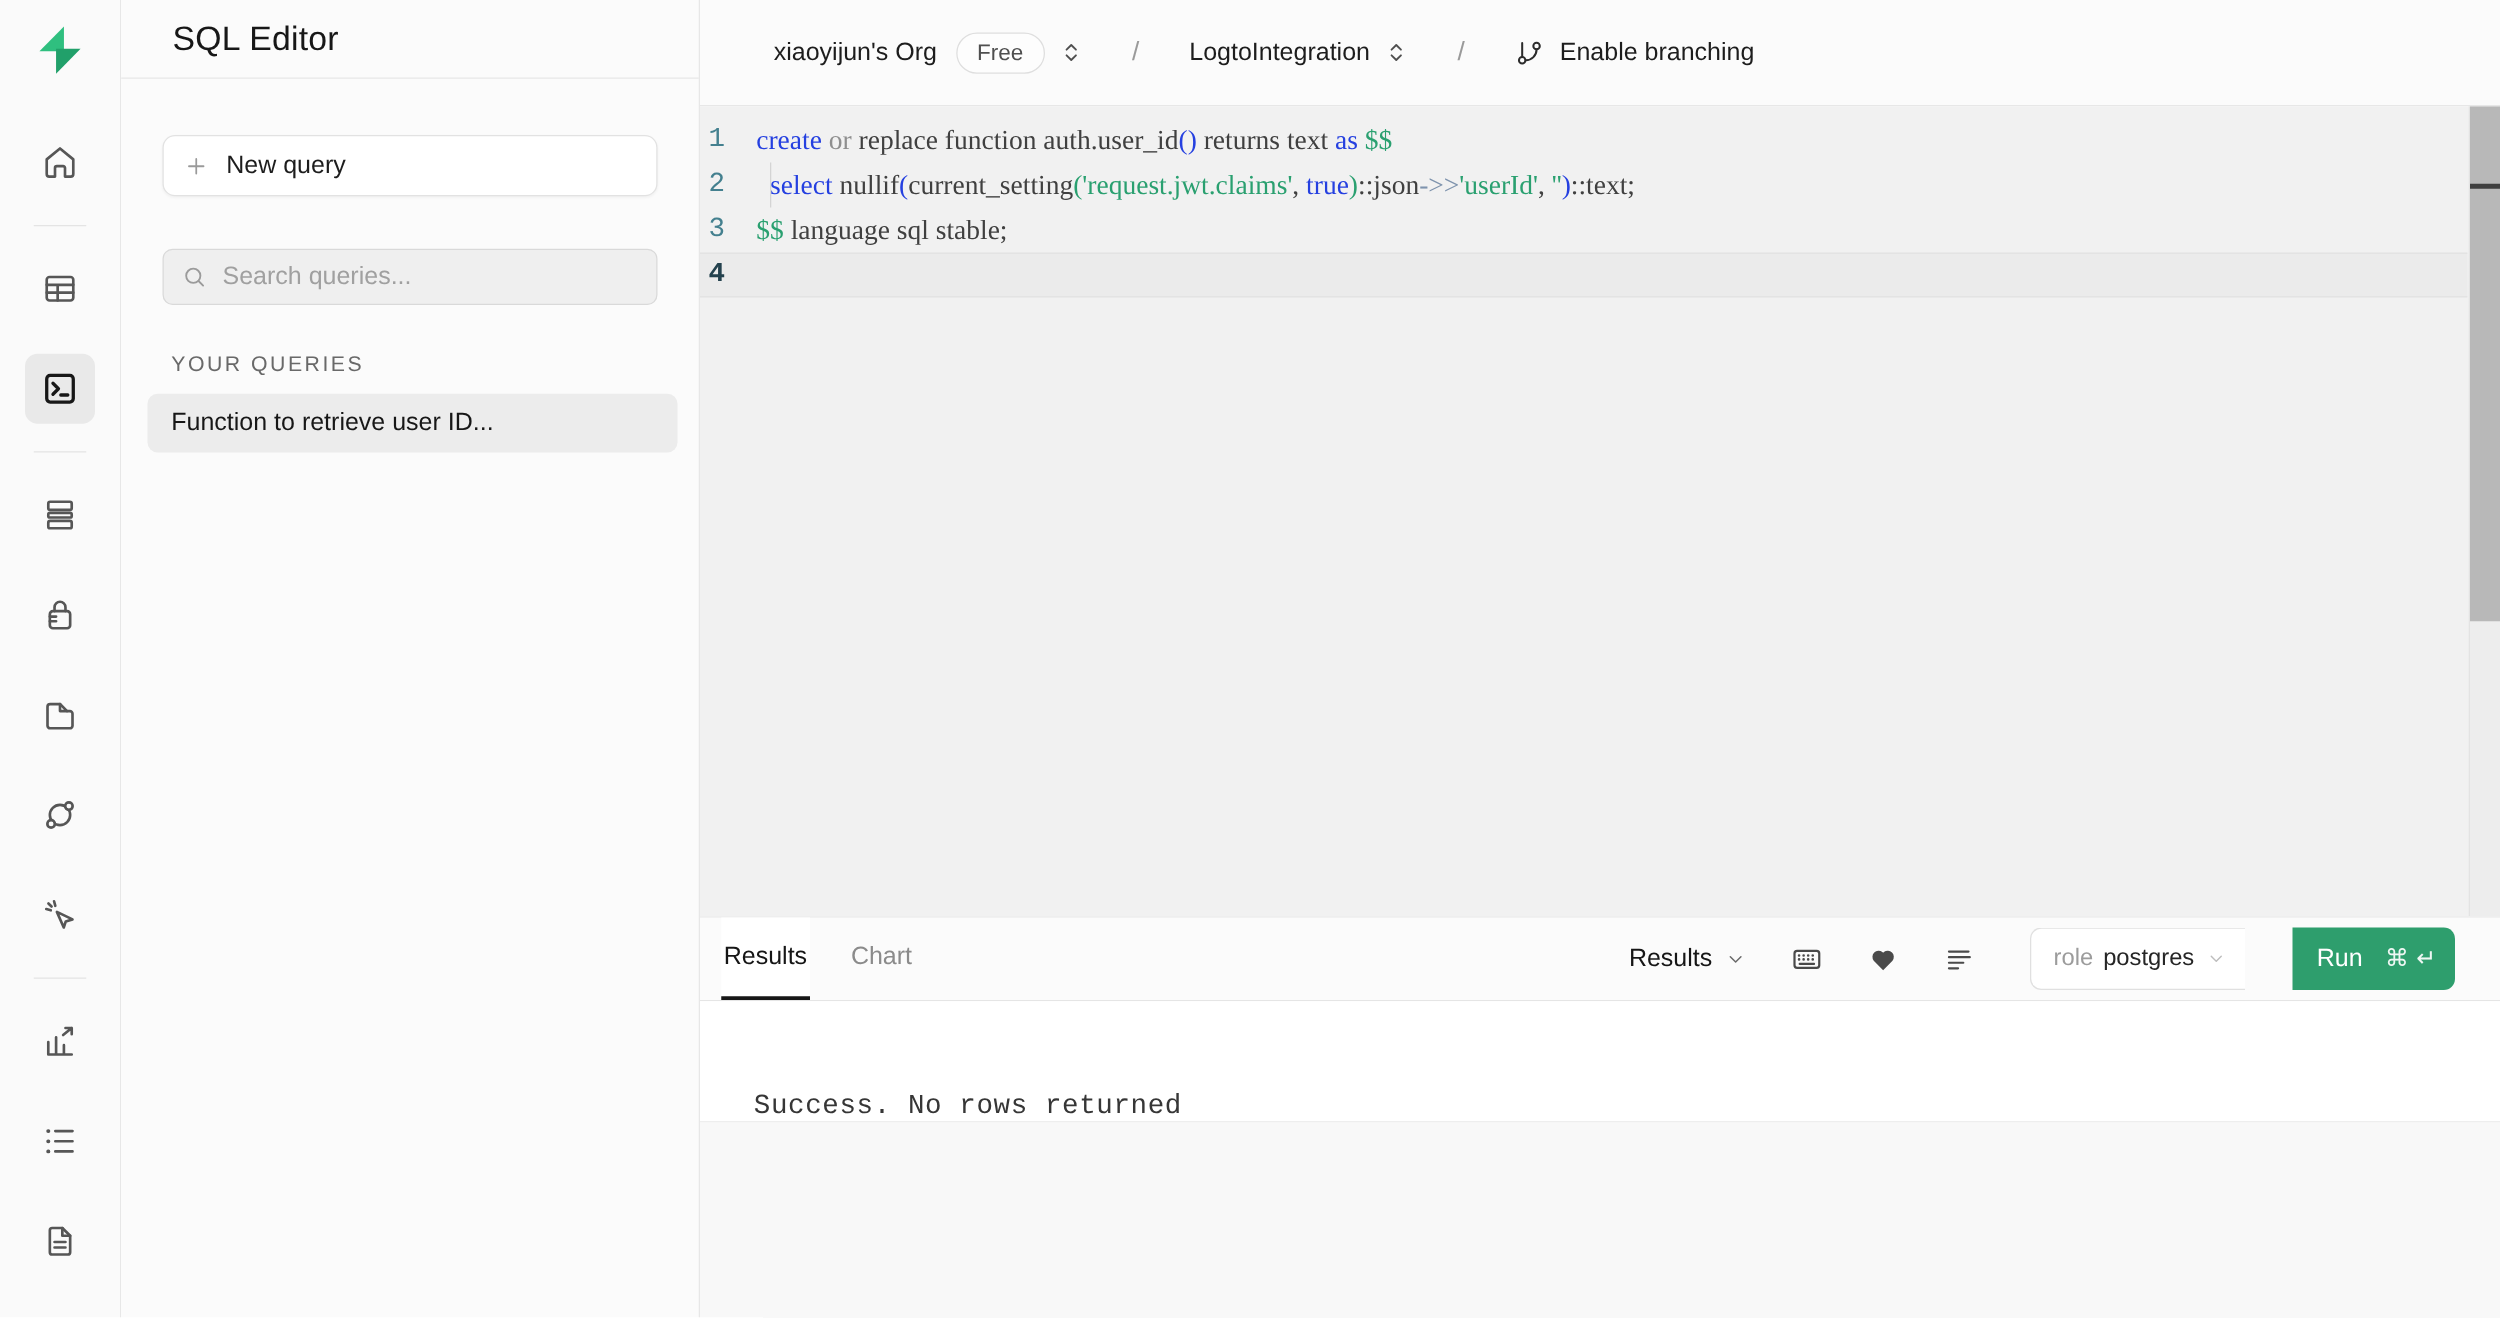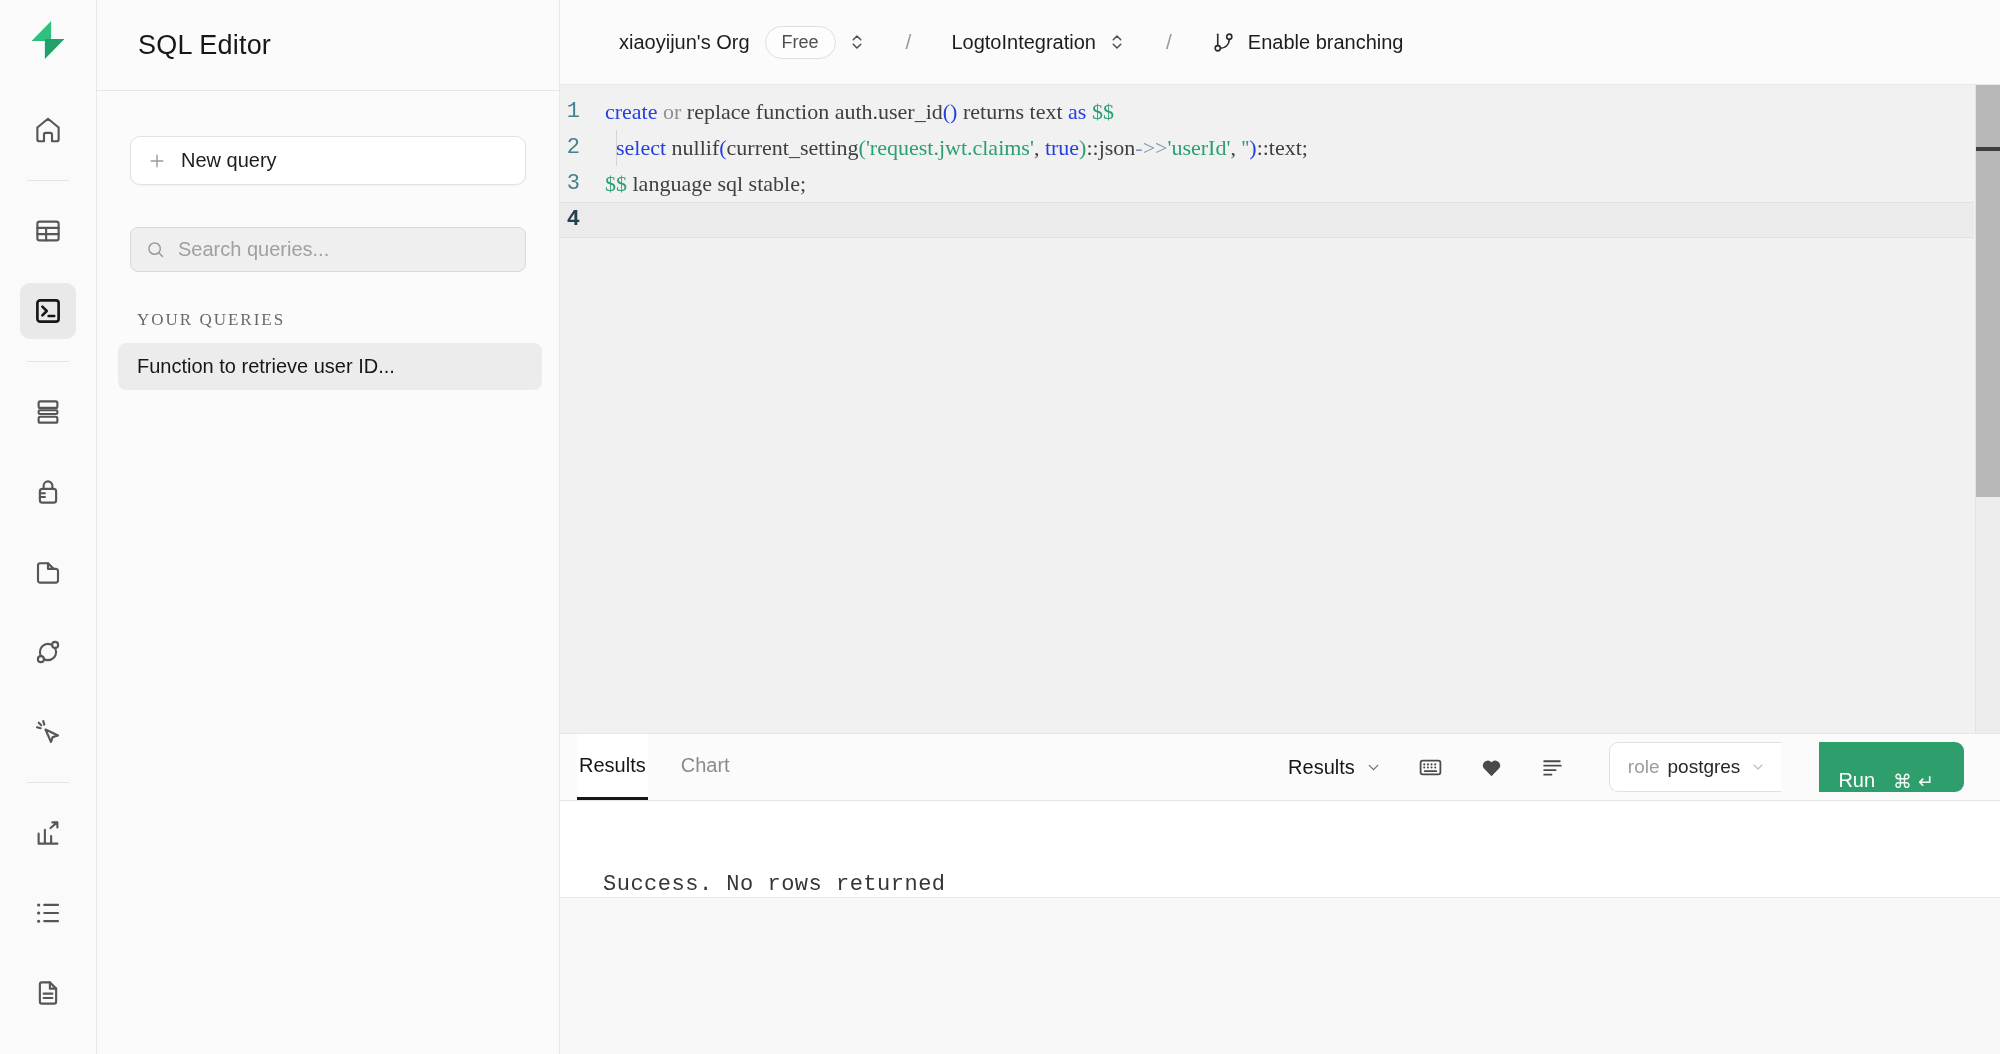"SQL Editor" .sb-header { height: 91px -> 63px }
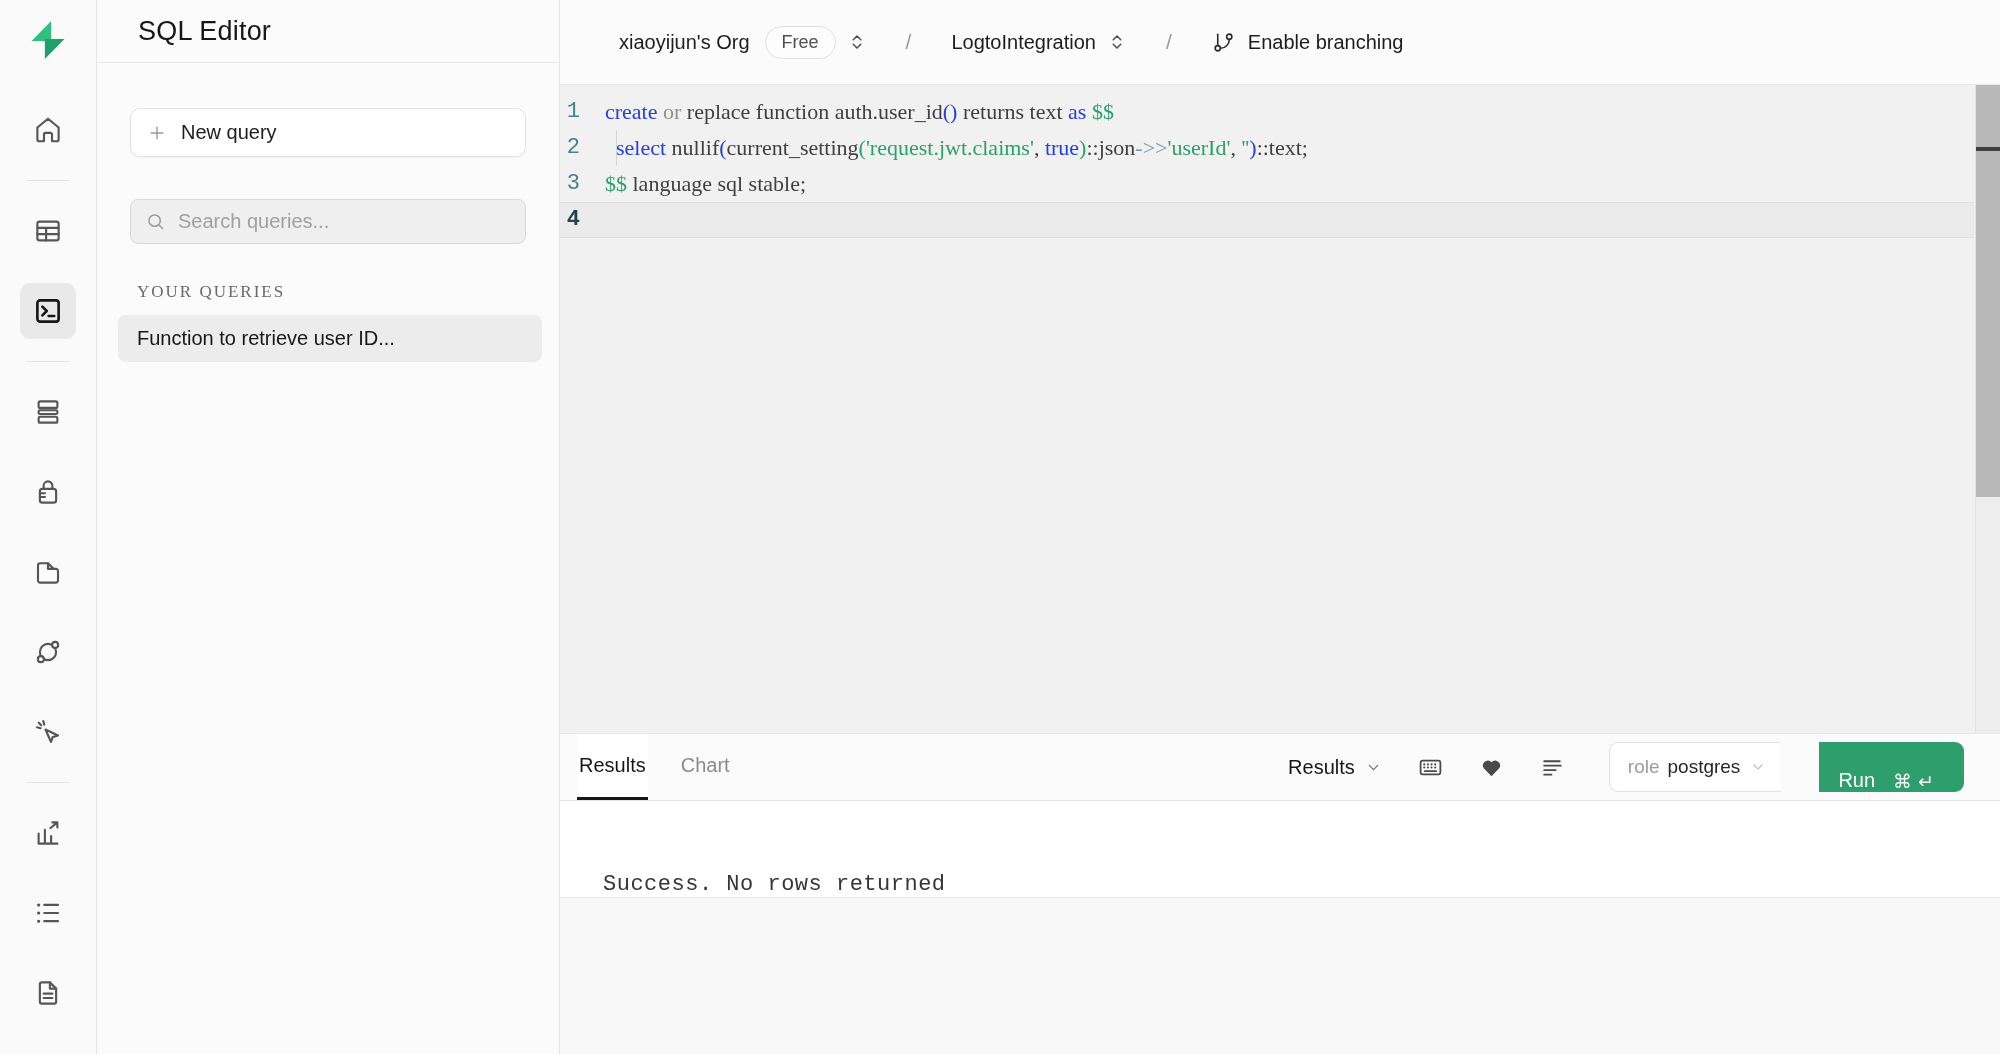"YOUR QUERIES" .sb-section { font-family: Liberation Serif, serif -> Liberation Sans, sans-serif }
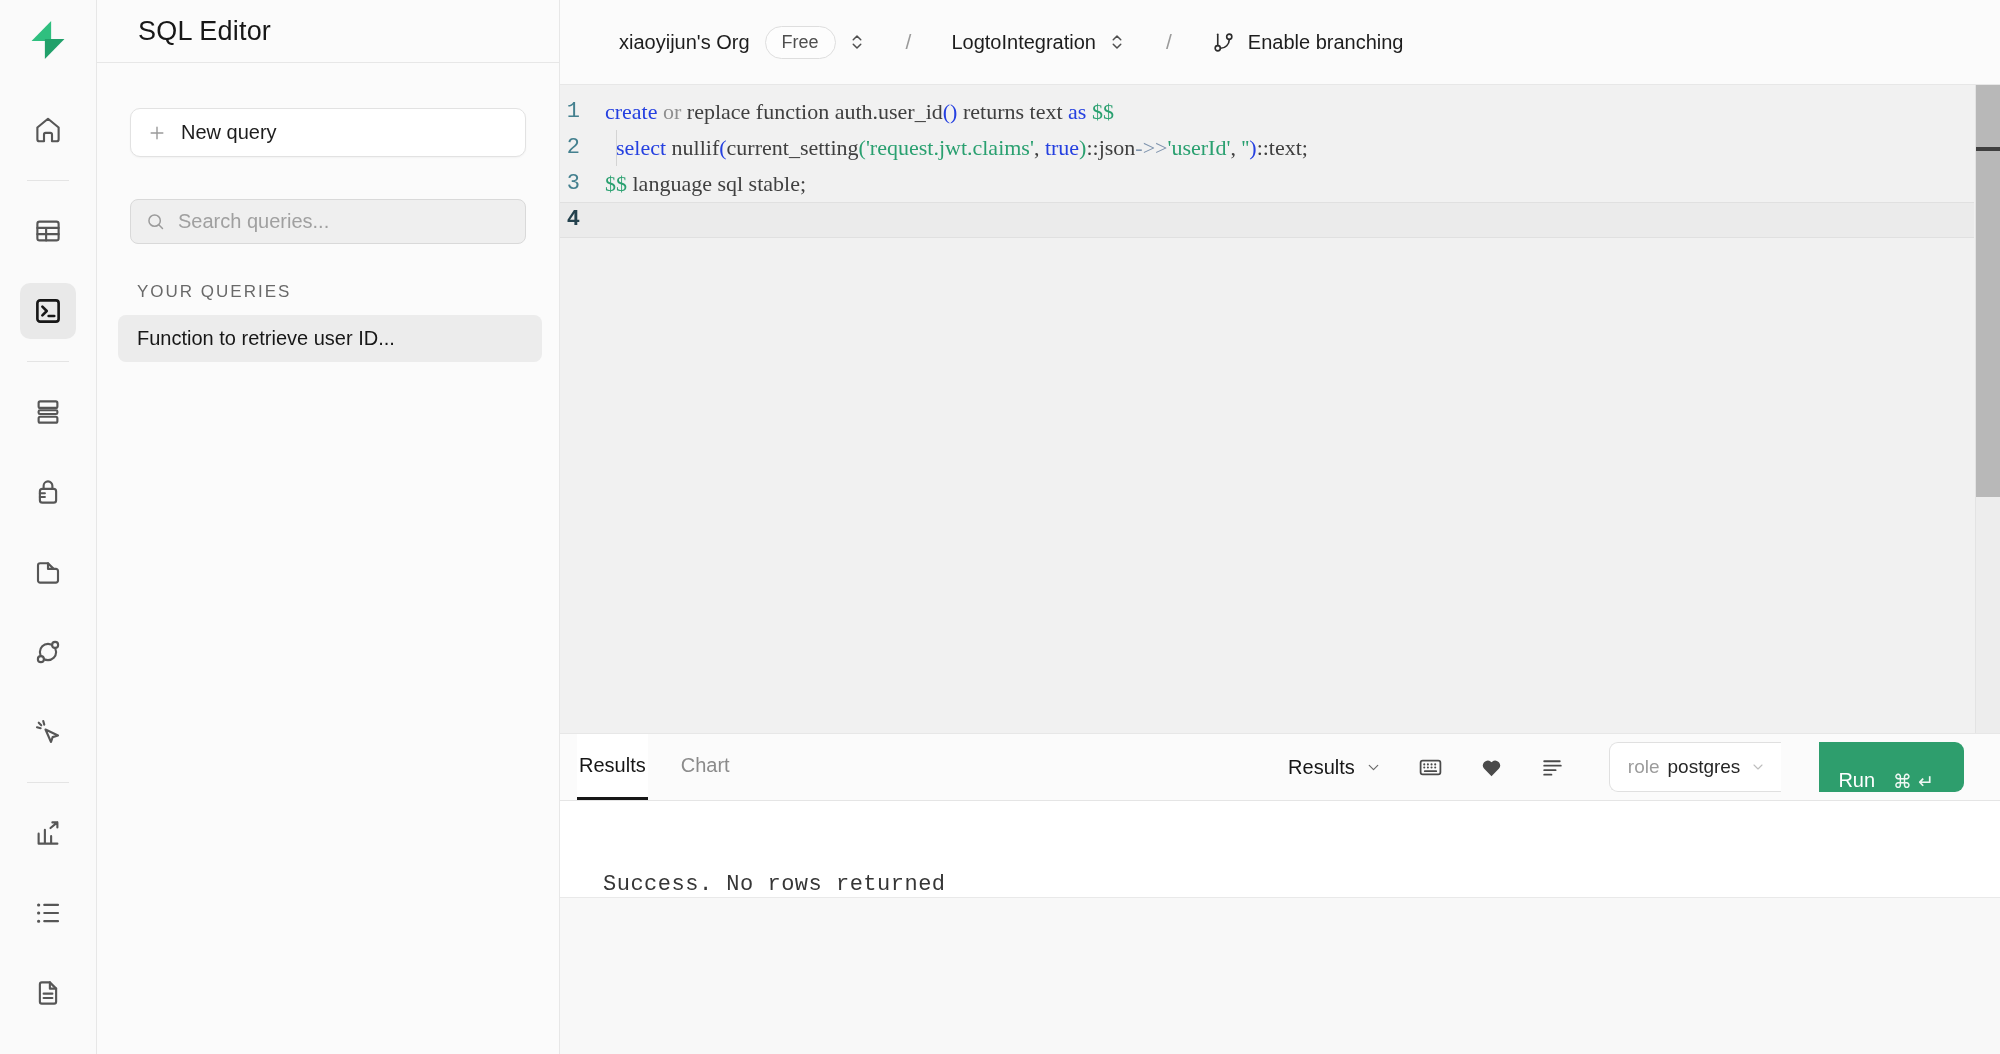"Run" .run-btn { align-items: flex-end -> center; padding: 0 30px 0 19px -> 0 15px 0 19px }
